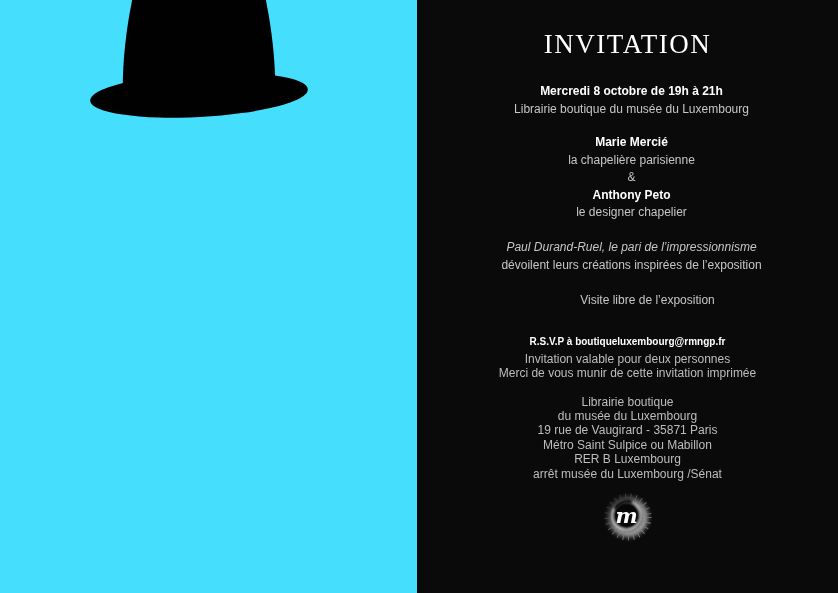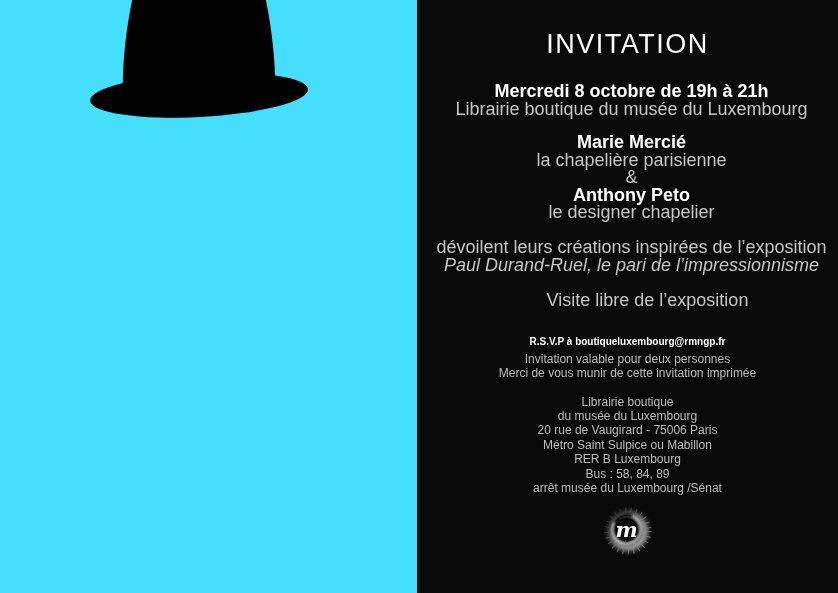"INVITATION" .title { font-family: none -> Liberation Serif, serif }
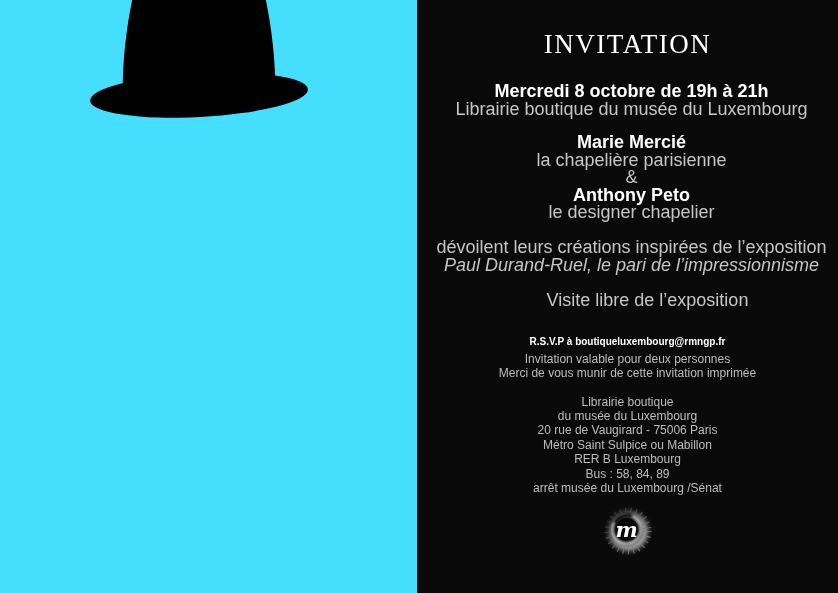"Mercredi 8 octobre de 19h" .body-line { font-size: 18px -> 12px }
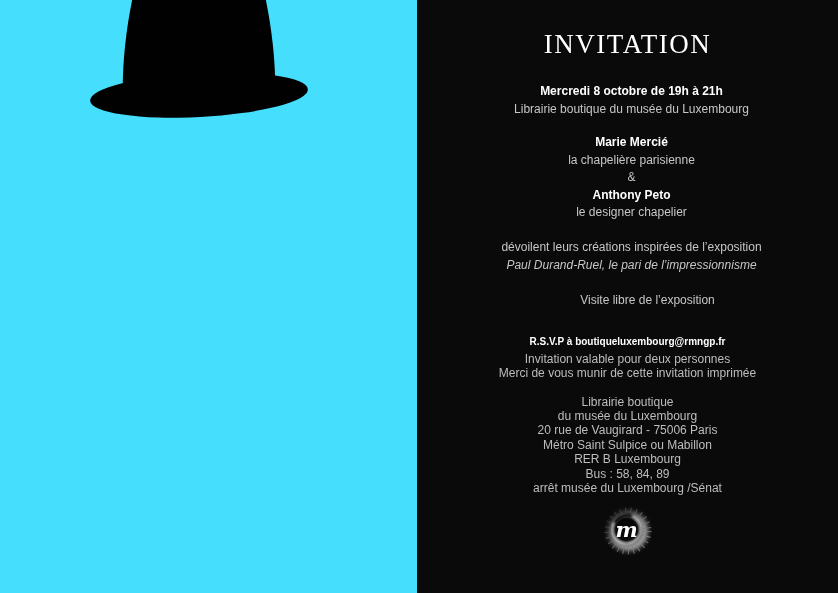"dévoilent leurs créations inspirées de" div.body-line { order: before "Paul Durand-Ruel, le pari de" -> after "Paul Durand-Ruel, le pari de" }
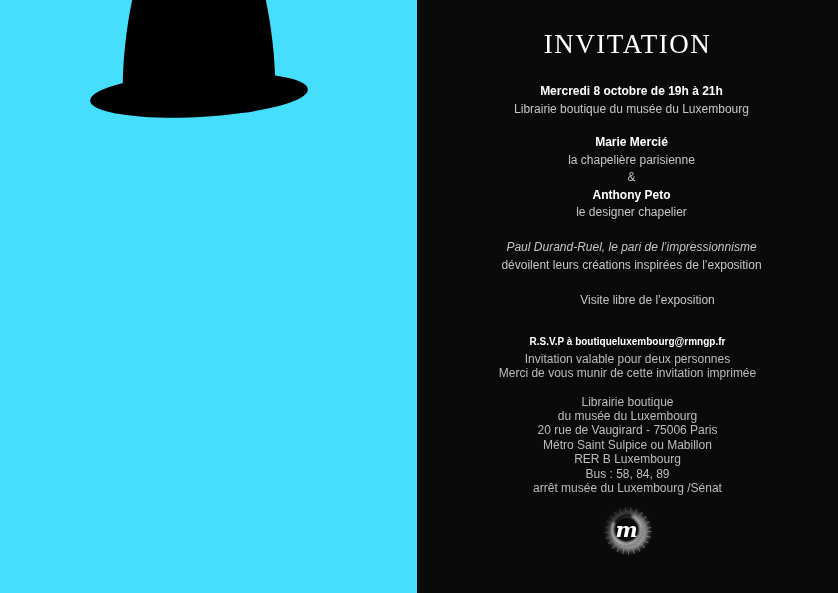"20 rue de Vaugirard -" div.small-line { text: 20 rue de Vaugirard - 75006 -> 19 rue de Vaugirard - 35871 }
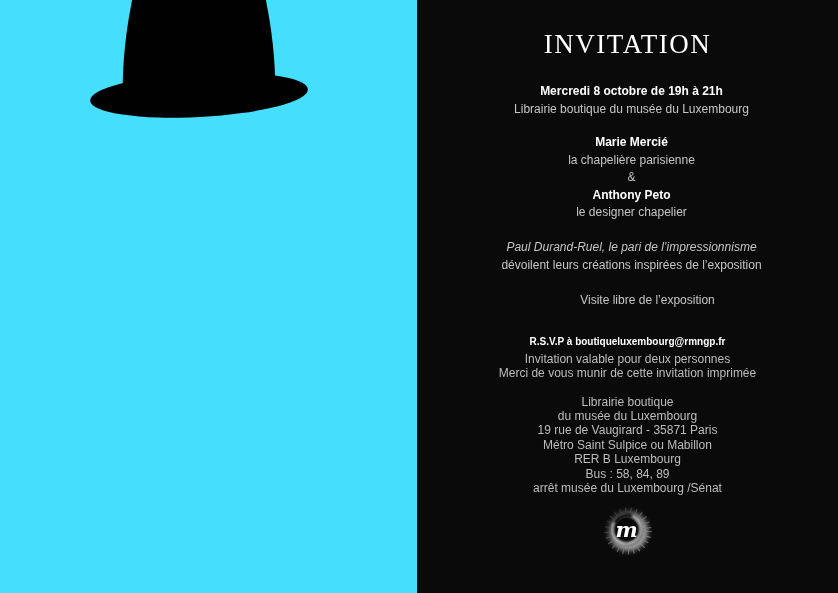"Bus : 58, 84, 89" div.small-line { html: <div>Bus : 58, 84, 89</div> -> none }
